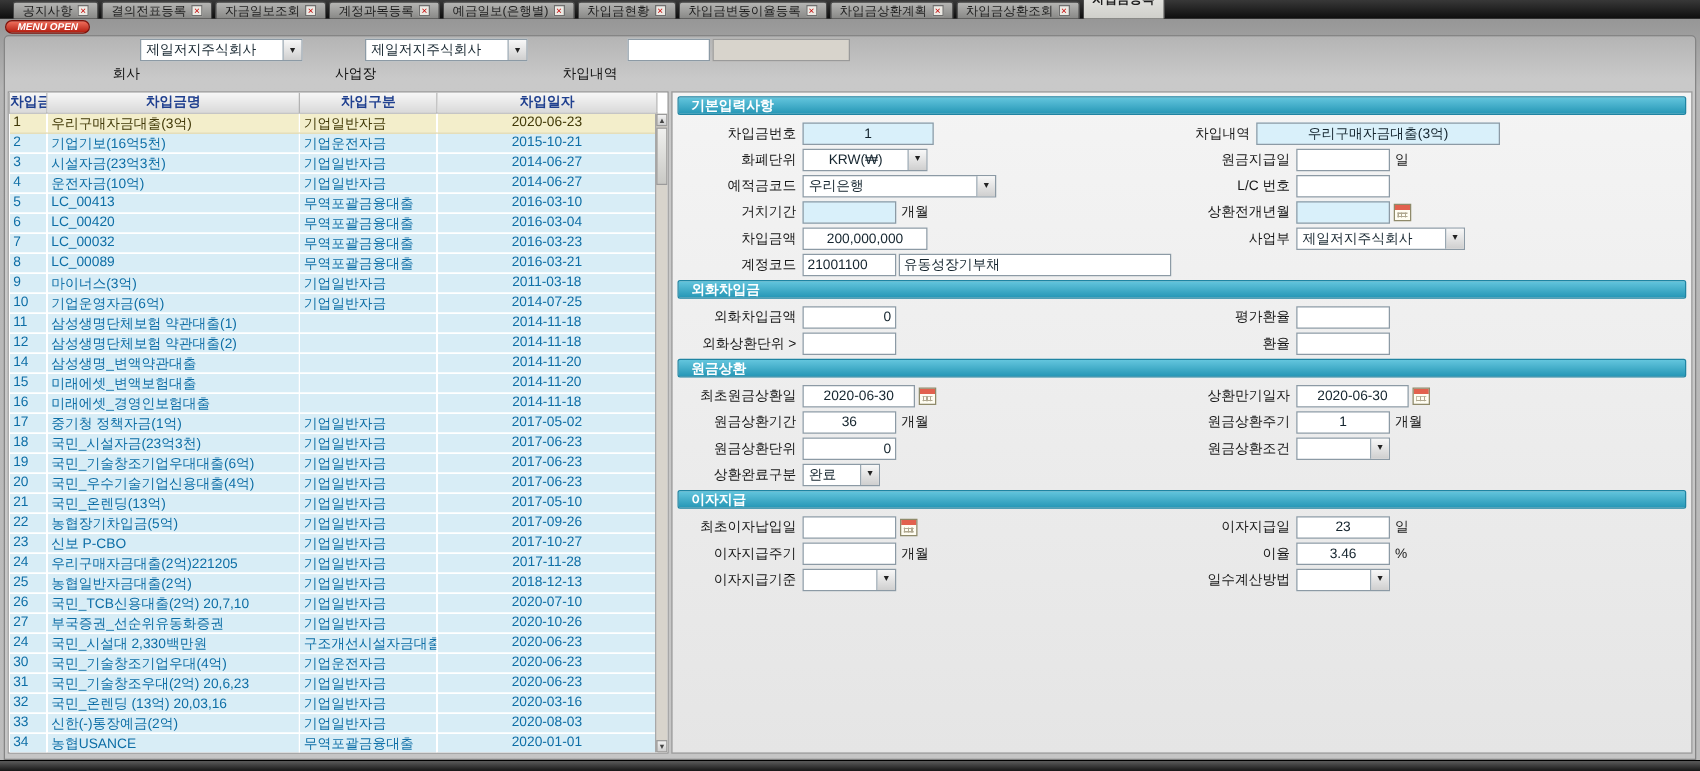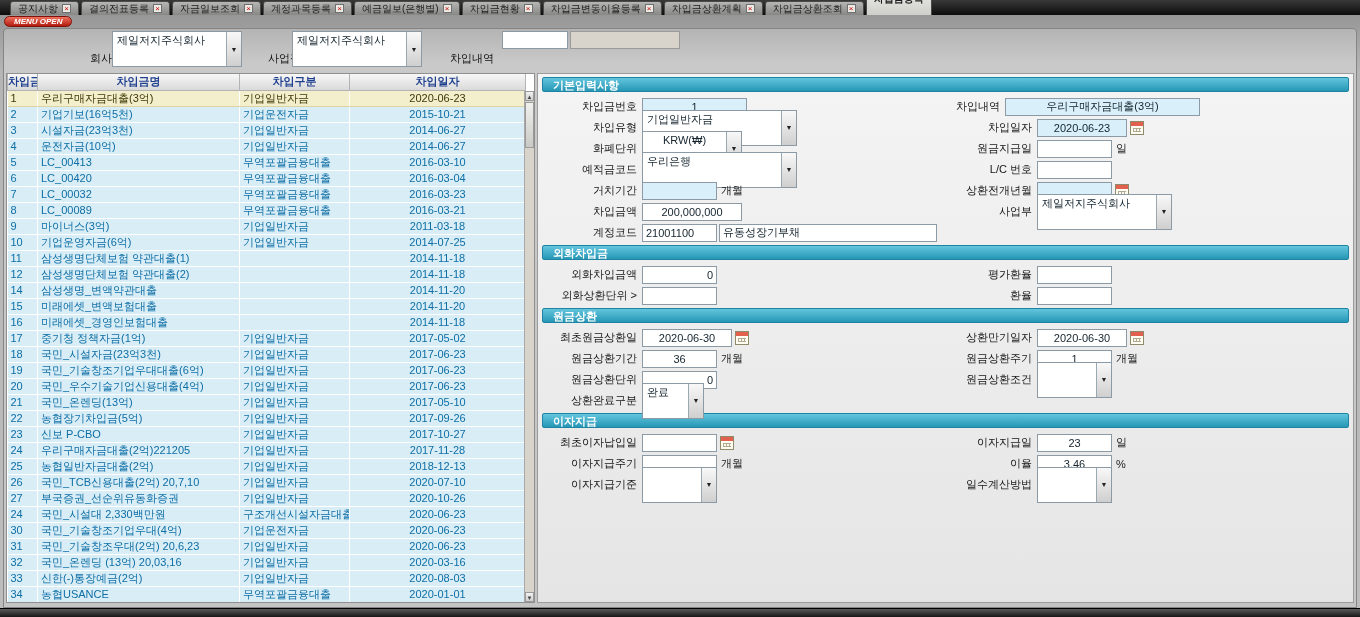"제일저지주식회사" .sel { height: 36px -> 18px }
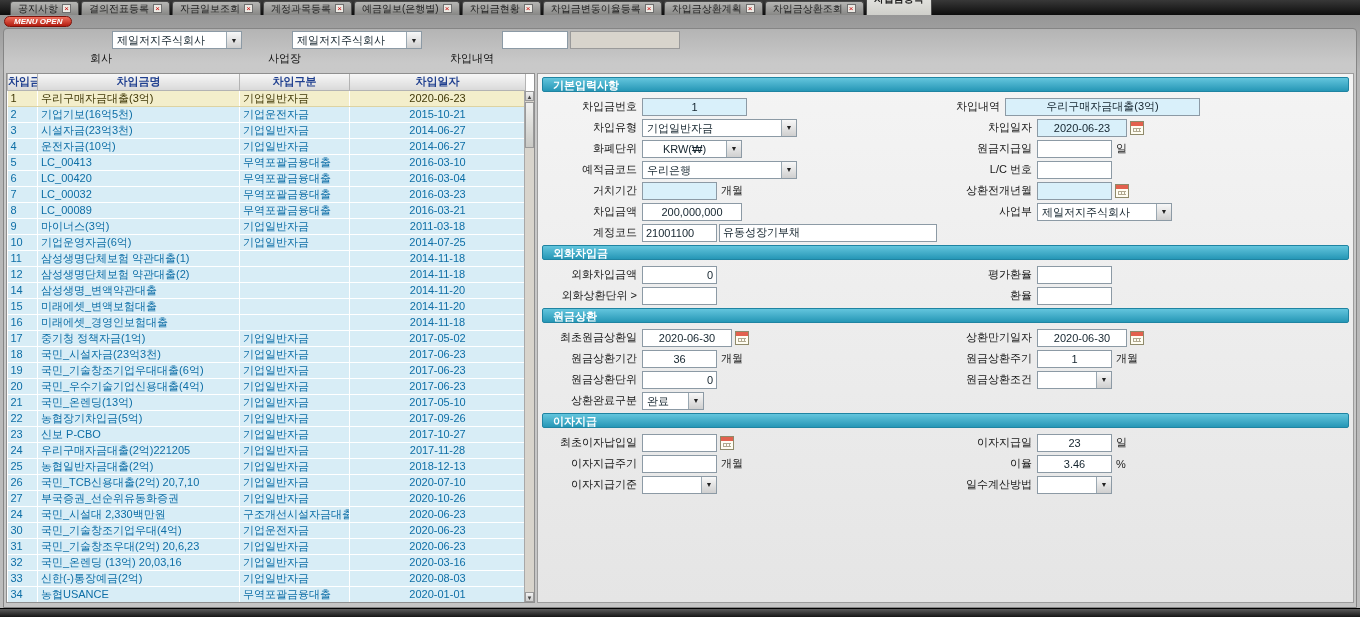"차입유형" div.frow { html: <div> <div> <span>차입유형</span> <div> <span>기업일반자금</span> <span>▼</span> </div> </div> <div> <span>차입일자</span> <input> <span></span> </div> </div> -> none }
